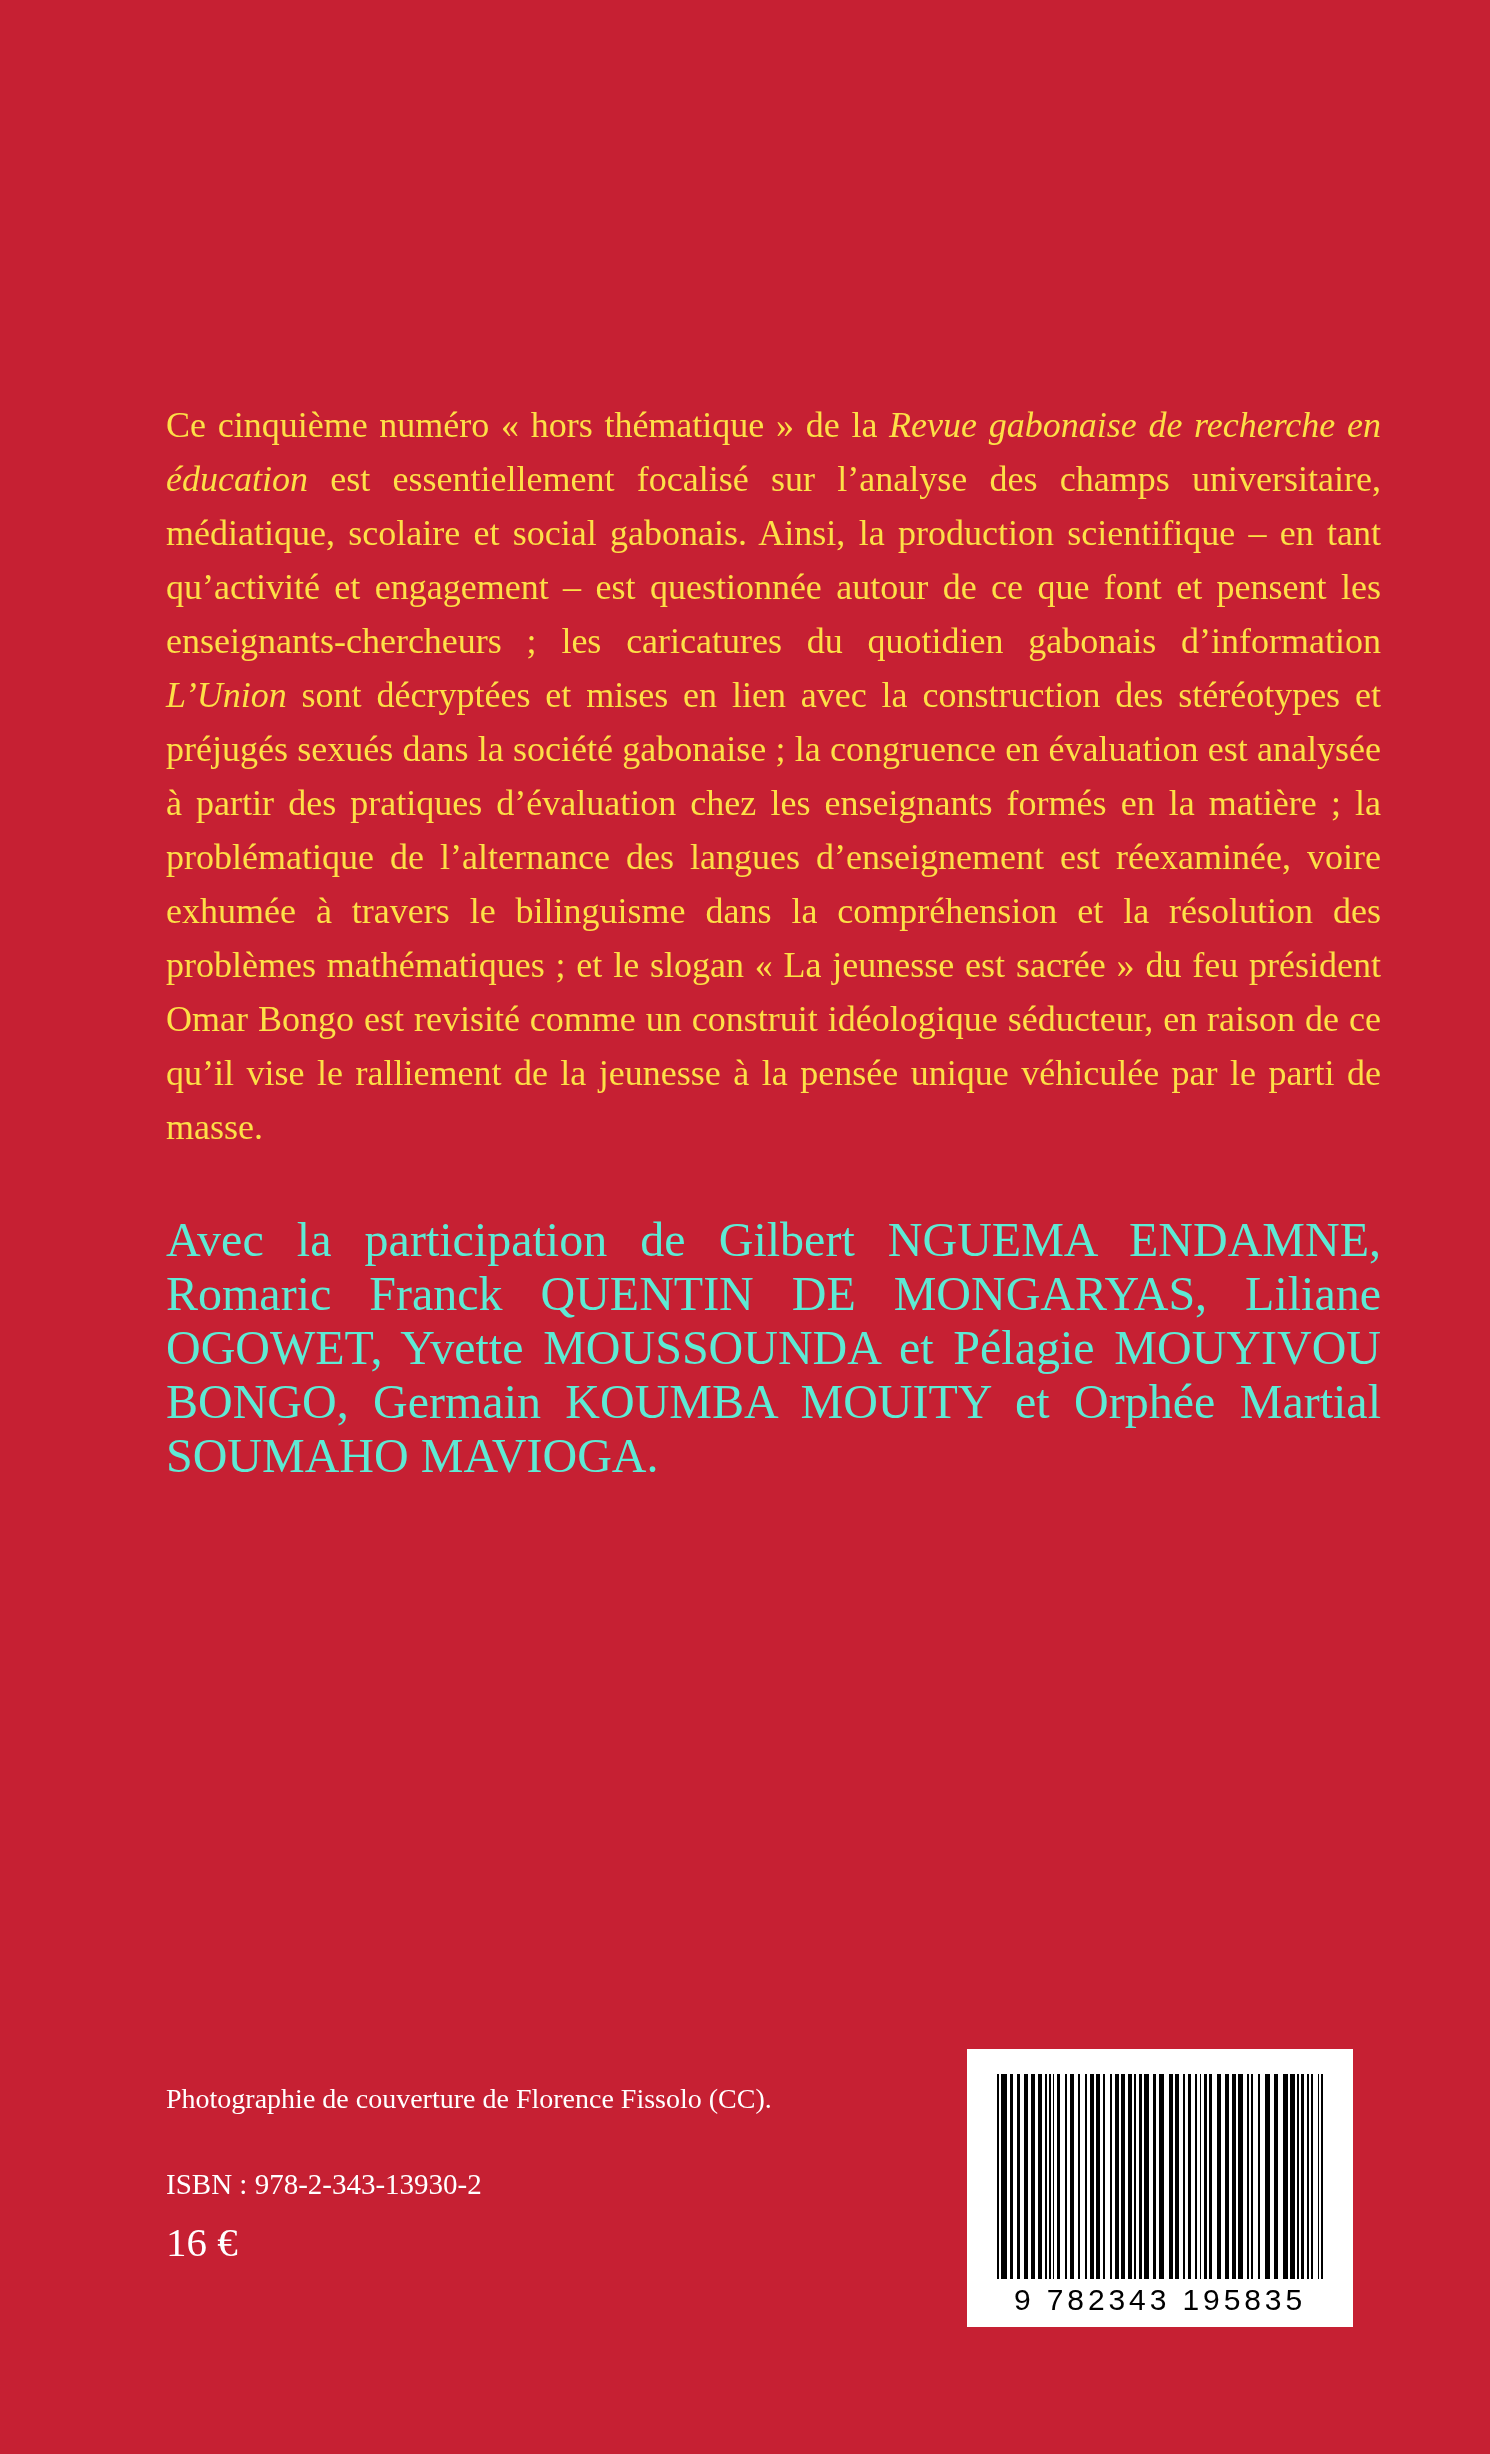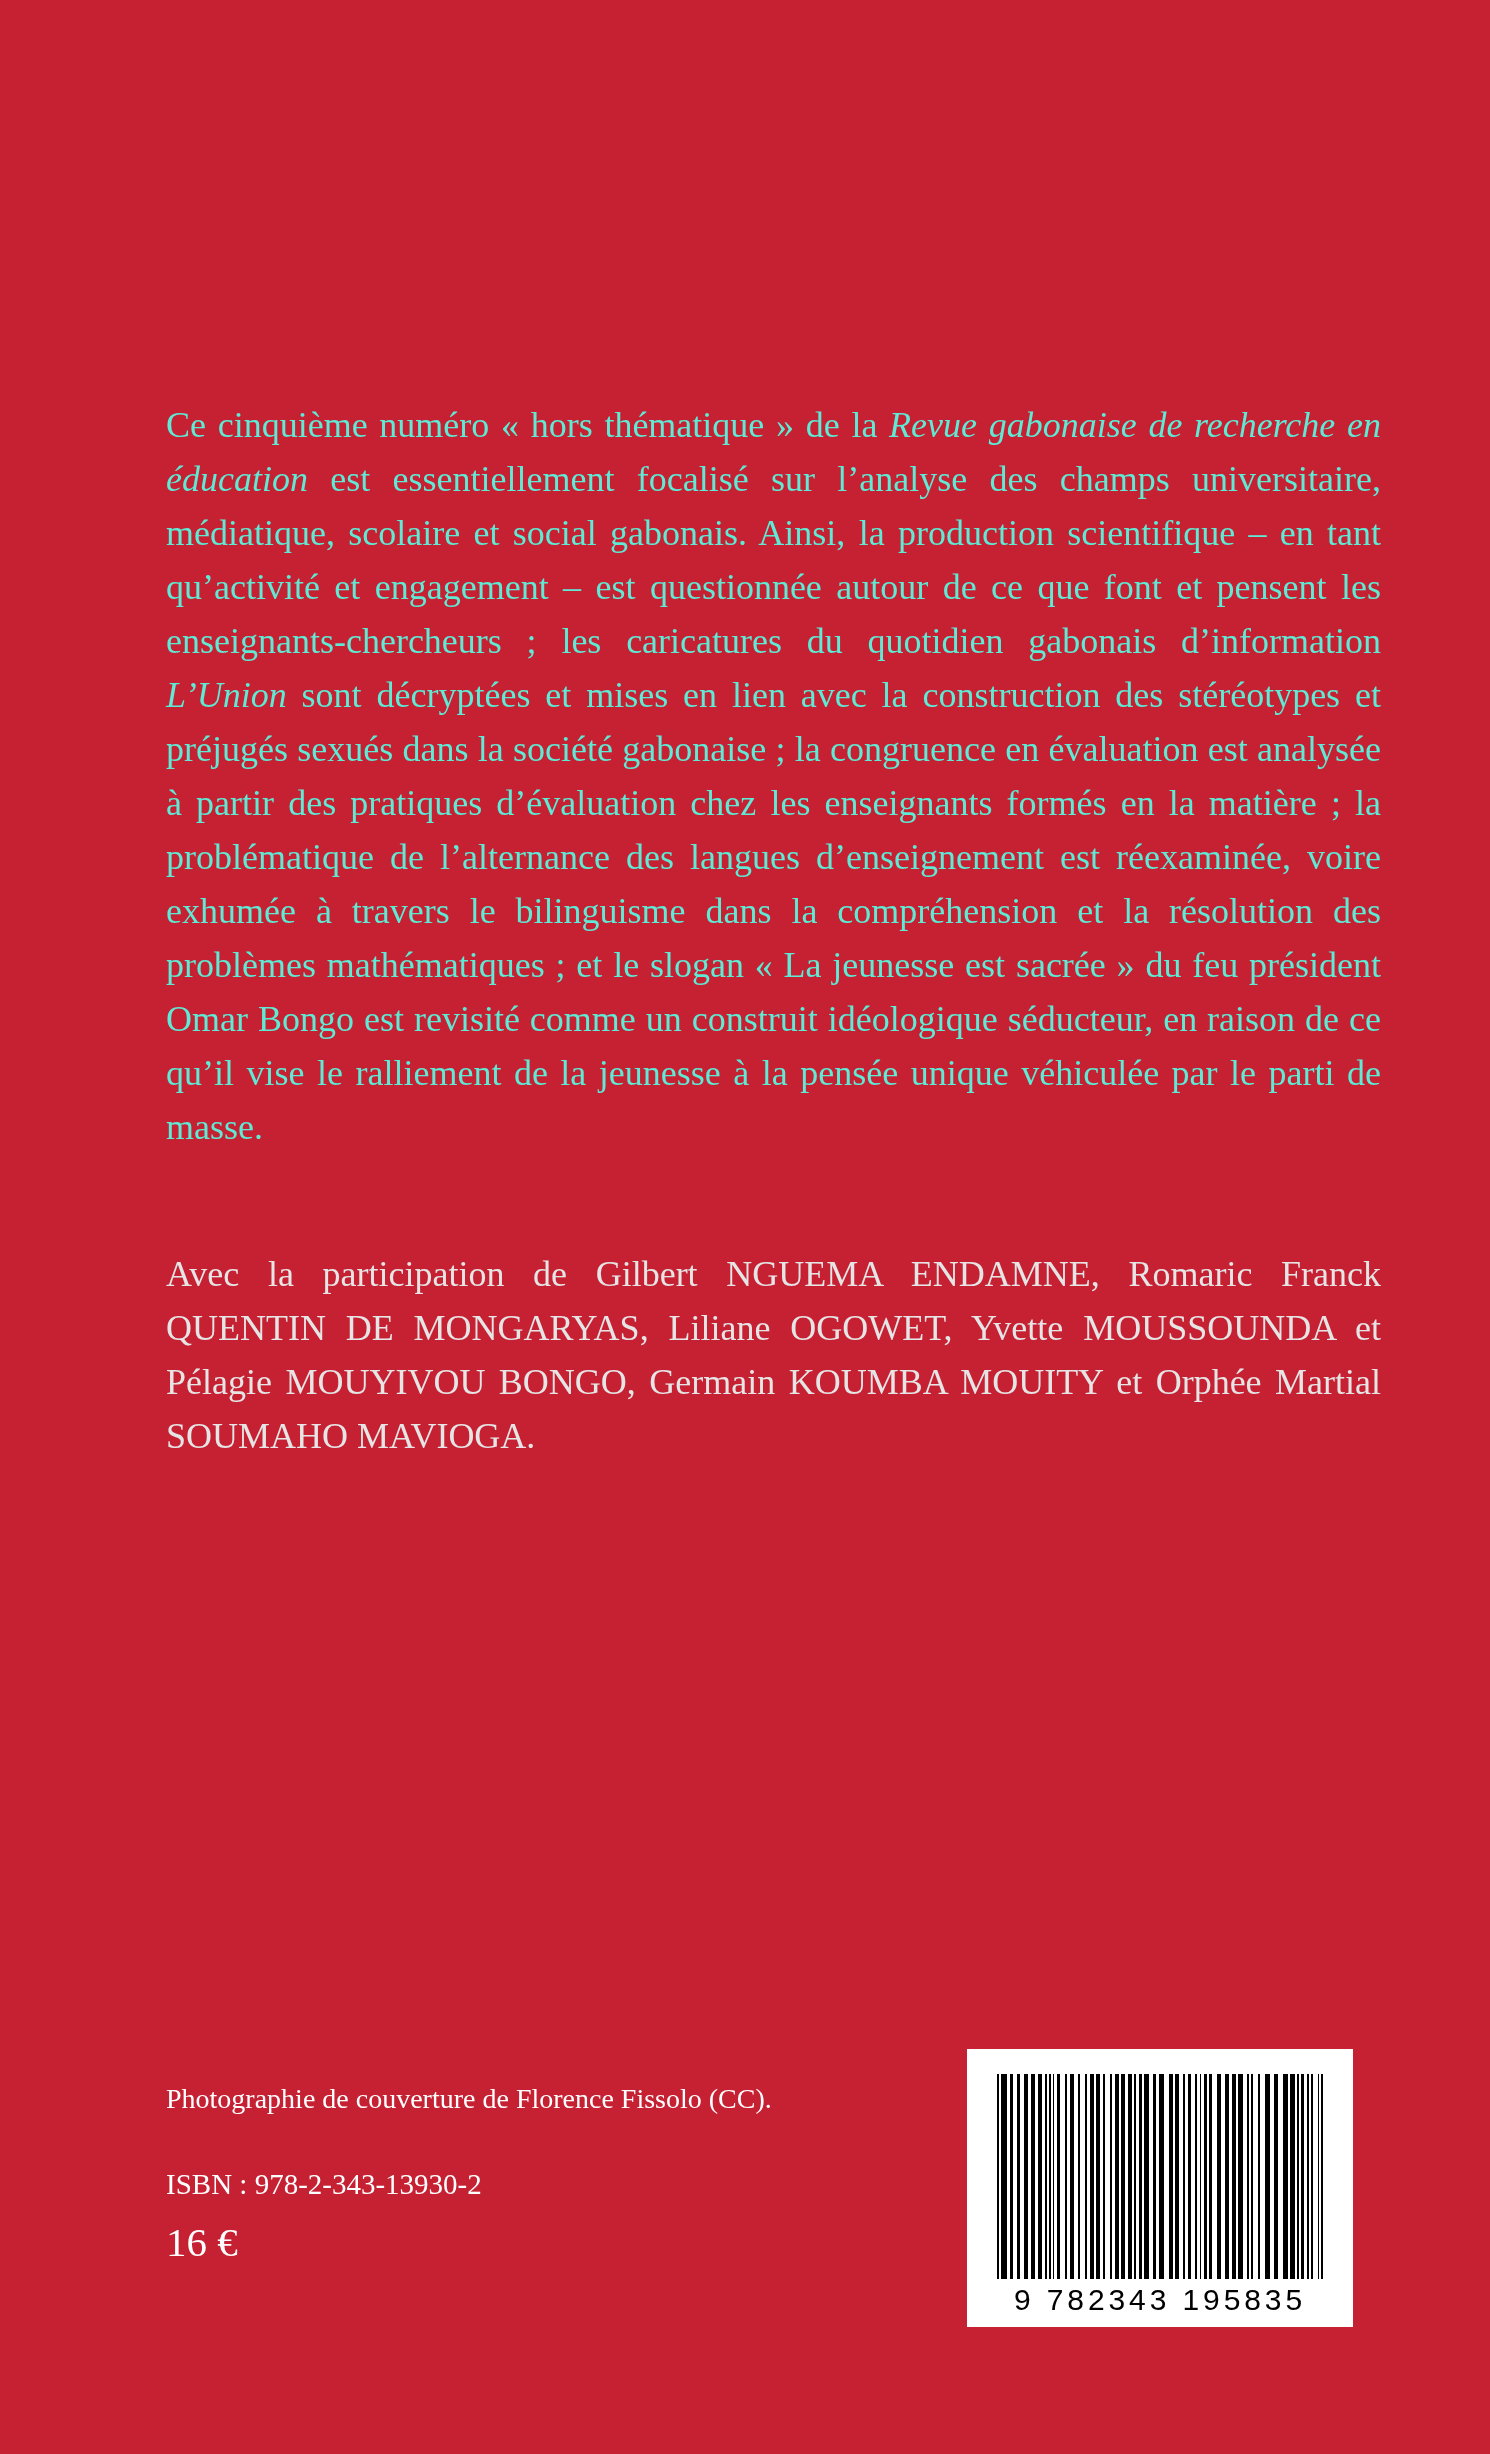"Ce cinquième numéro « hors" .abstract { color: #5eead4 -> #fde047 }
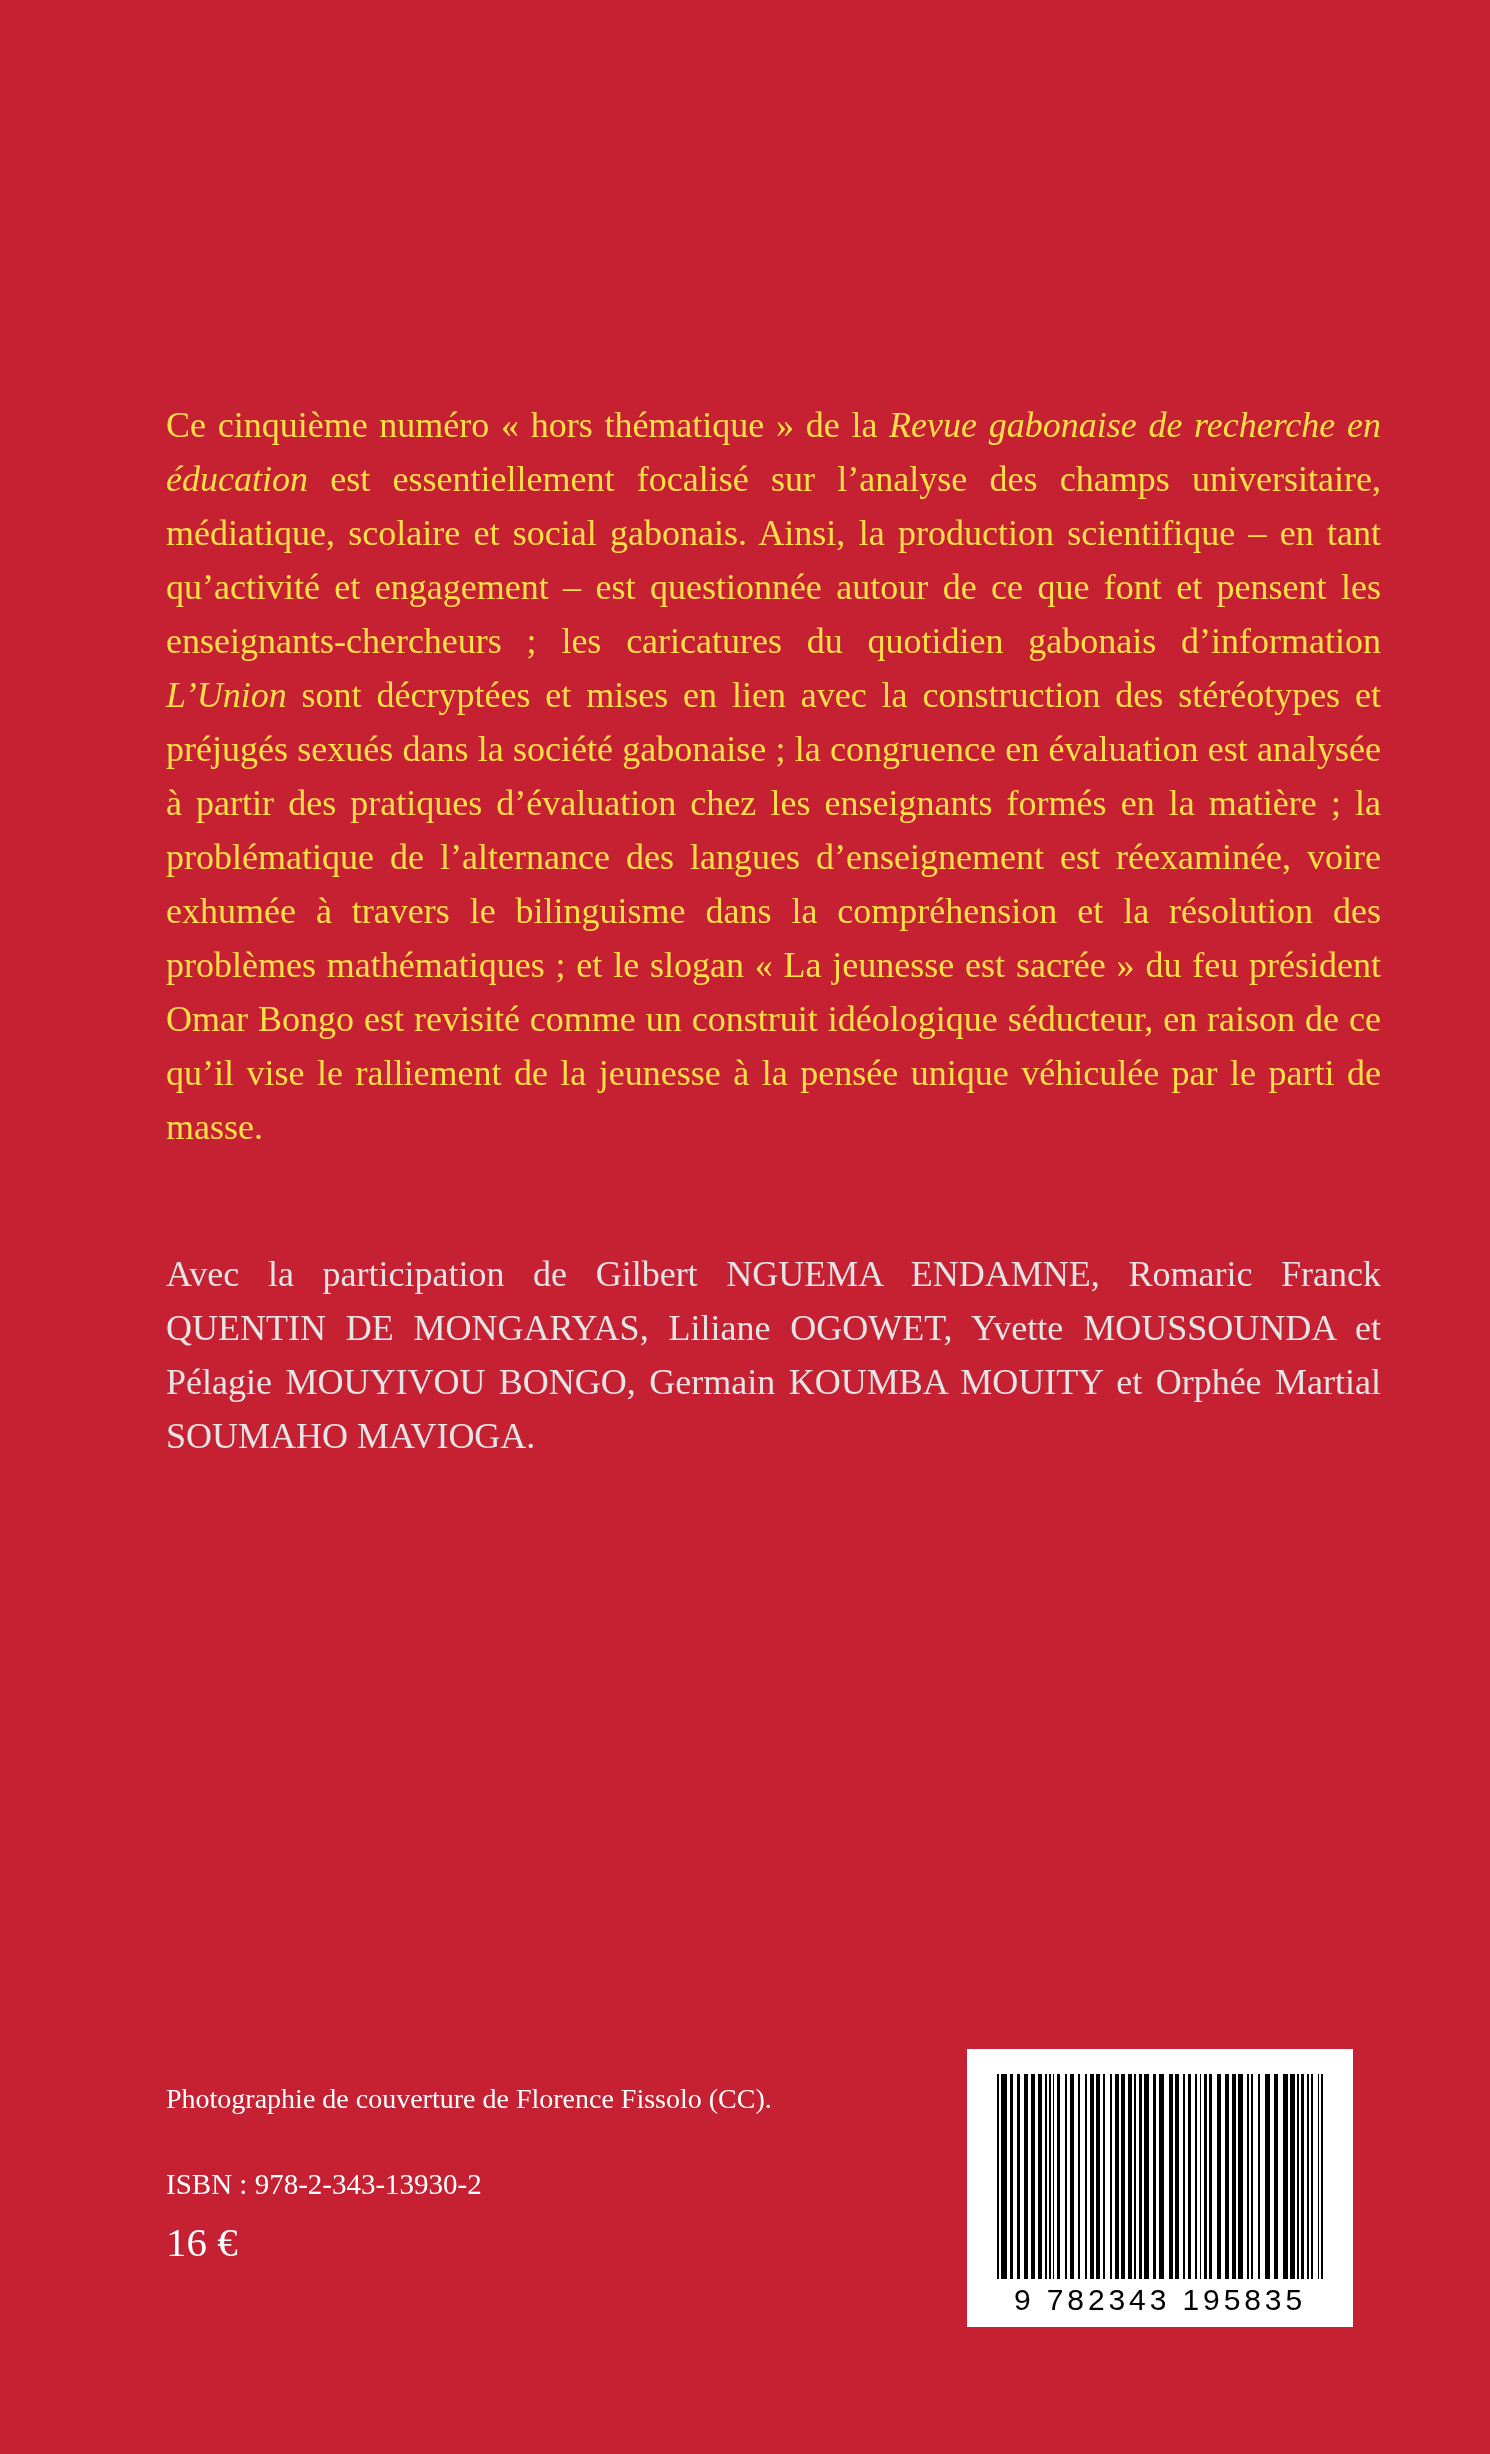"Avec la participation de Gilbert" .contributors { color: #e5e5e5 -> #5eead4; font-size: 36px -> 48px; top: 1247px -> 1213px }
